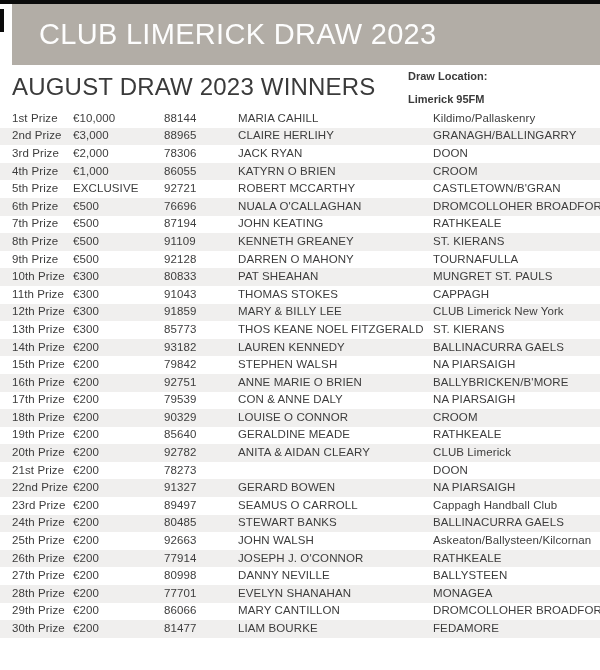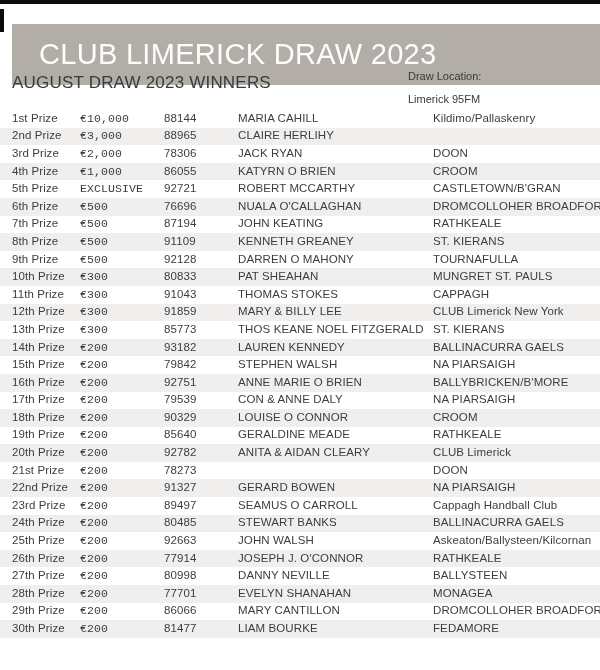"CLUB LIMERICK DRAW 2023" .header-band { margin-top: 20px -> none }
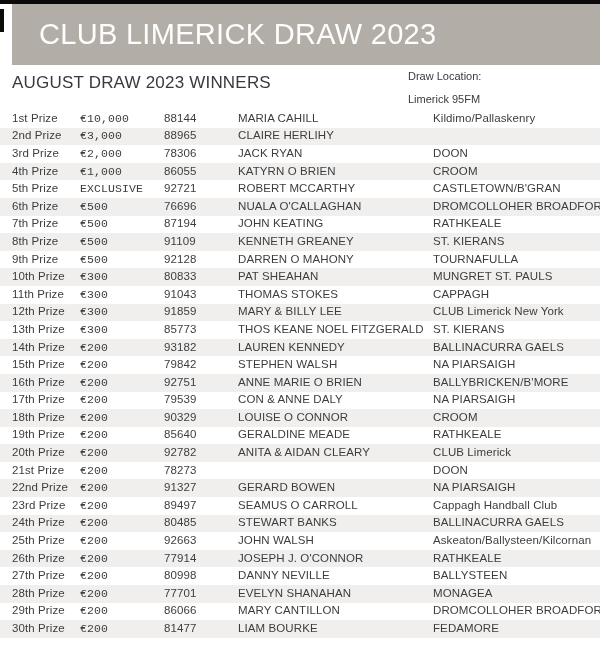"AUGUST DRAW 2023 WINNERS" .subheader-title { font-size: 17px -> 24px }
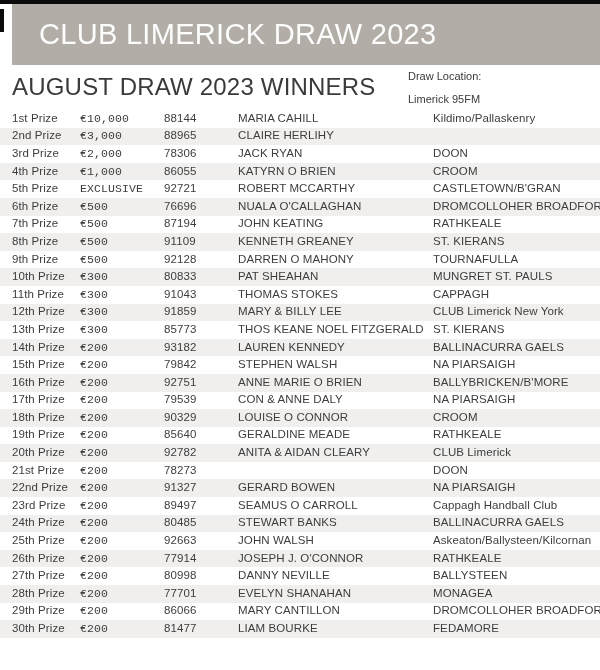"Draw Location:" .draw-location { font-weight: normal -> bold }
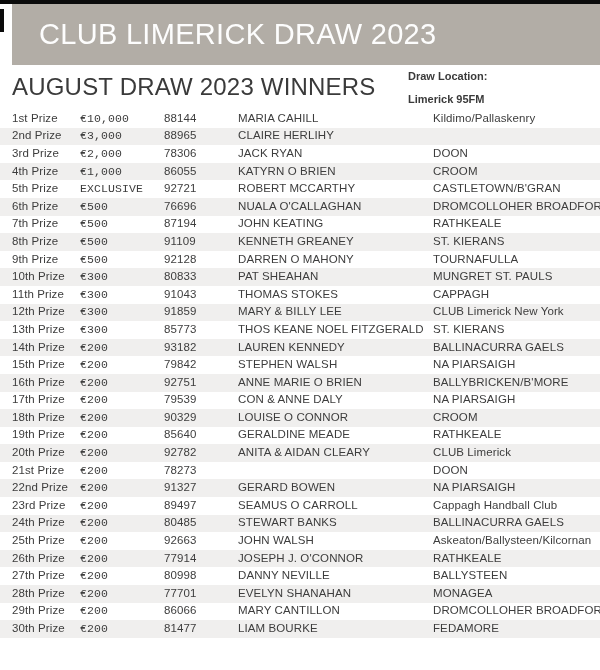"€10,000" .cell-amount { font-family: Liberation Mono, monospace -> none; left: 80px -> 73px }
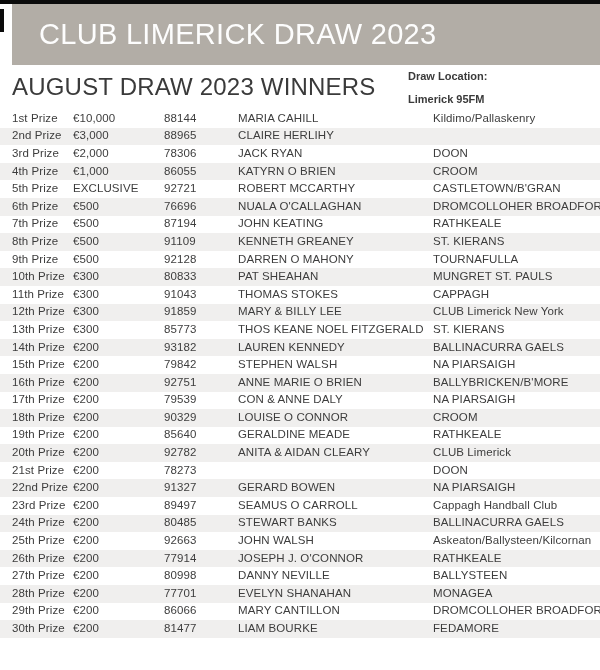"GRANAGH/BALLINGARRY" span.cell-location { html: none -> <span>GRANAGH/BALLINGARRY</span> }
